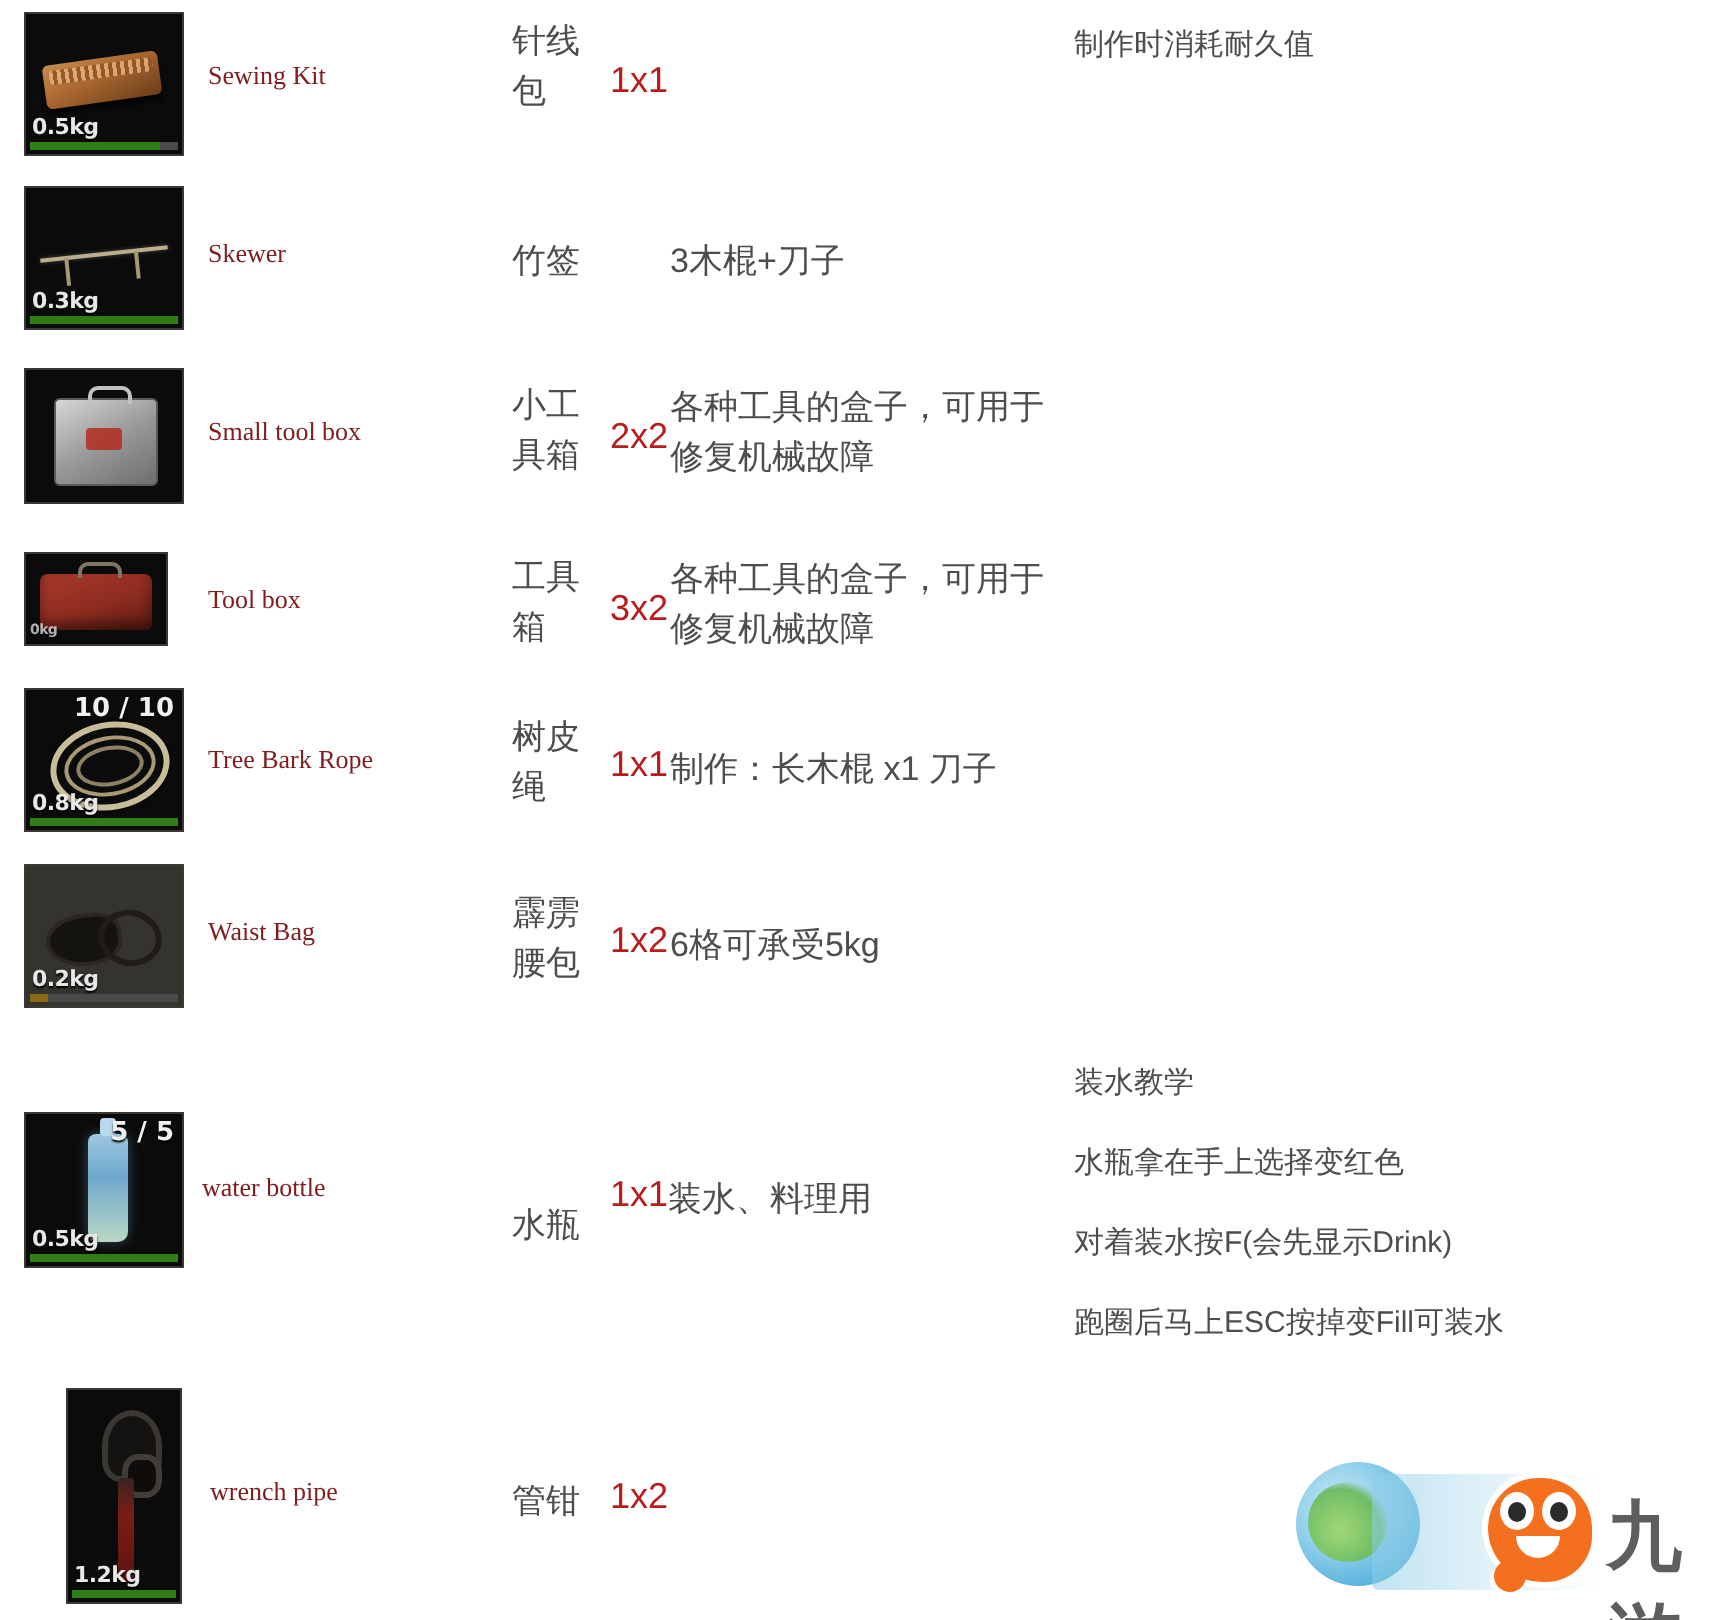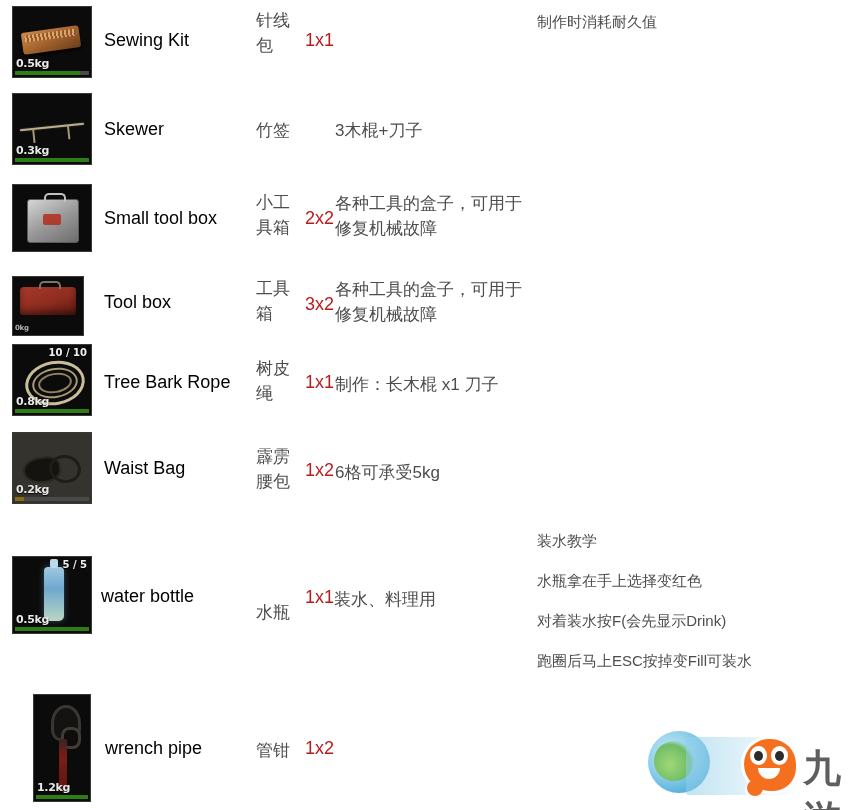"Sewing Kit" .col-en { color: #000000 -> #7f1d1d; font-family: none -> Liberation Serif, serif; font-size: 18px -> 13px }
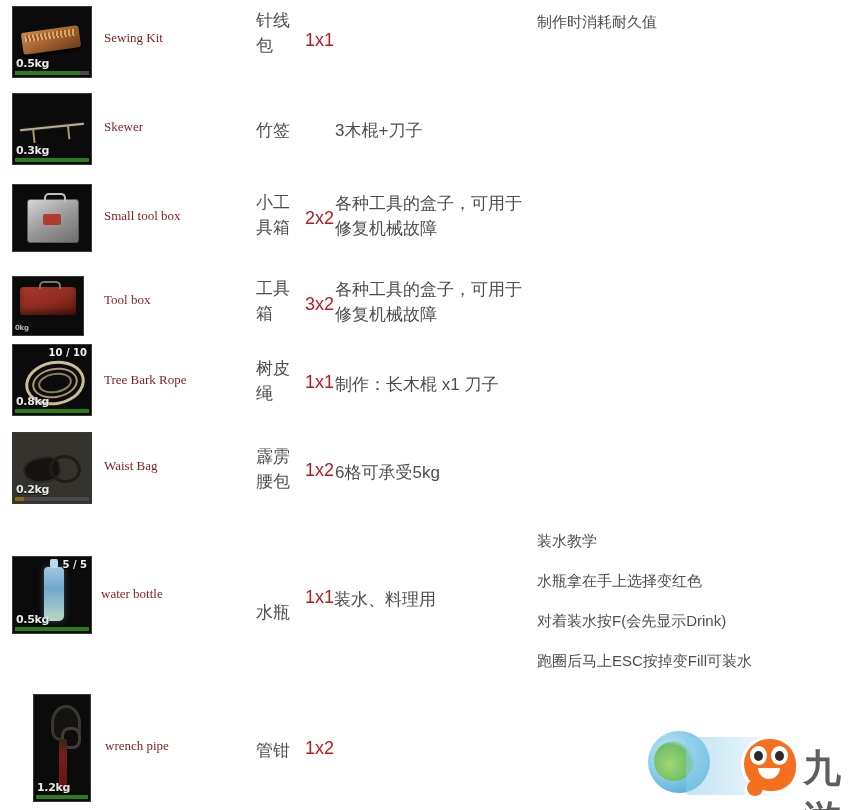"0kg" .icon-box.sz-wide { height: 60px -> 47px }
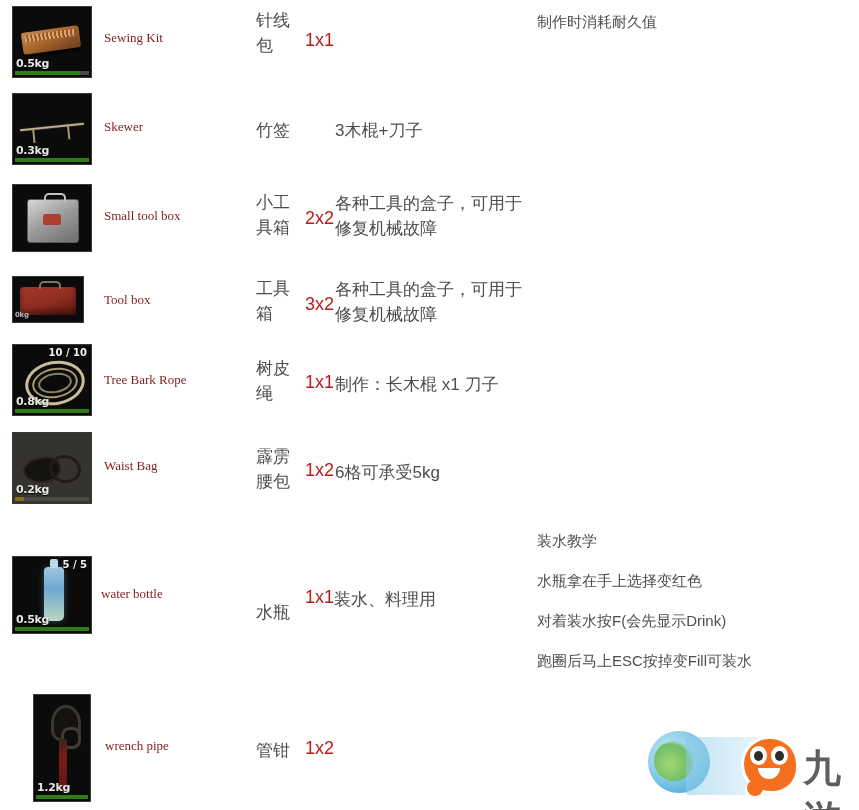"10 / 10" .stack { font-size: 10px -> 13px }
